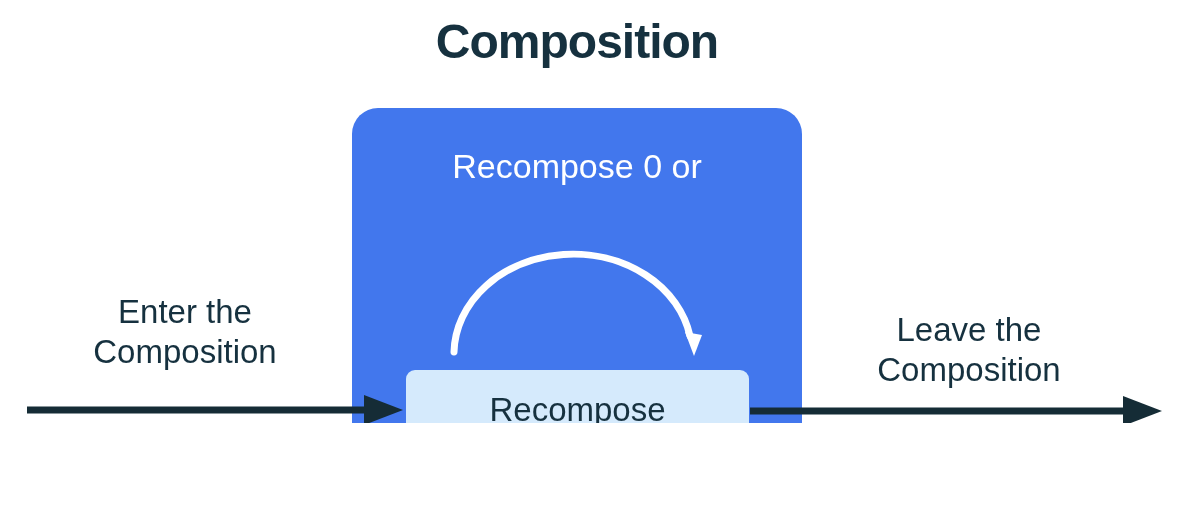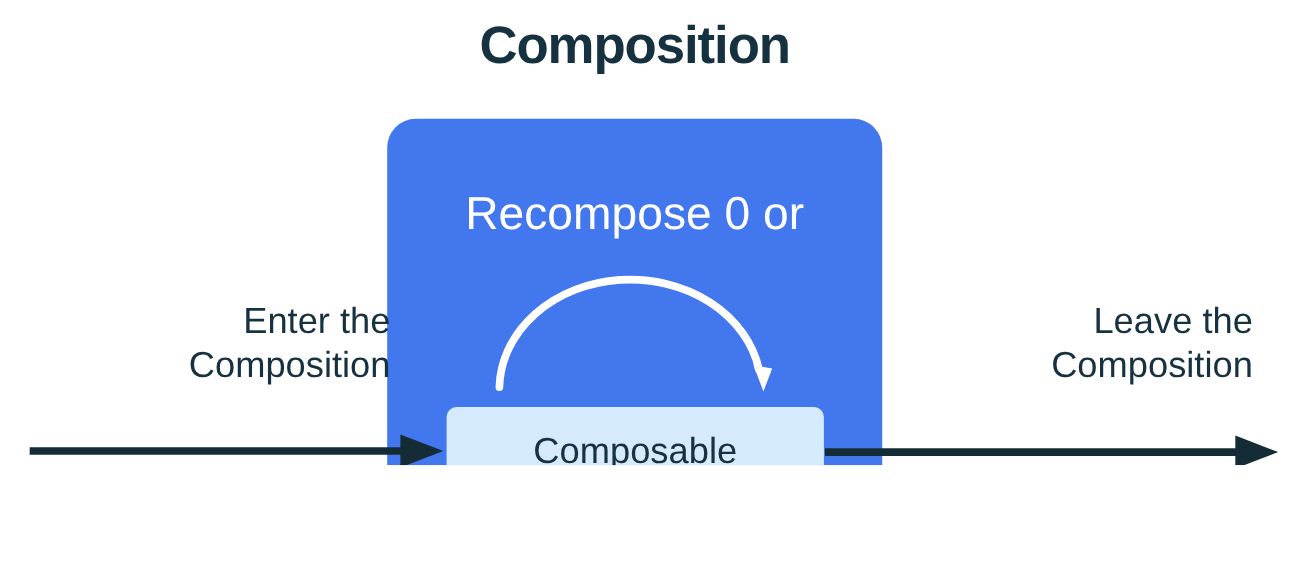"Recompose 0 or" .recompose-label { font-size: 42px -> 34px; margin-top: 28px -> none }
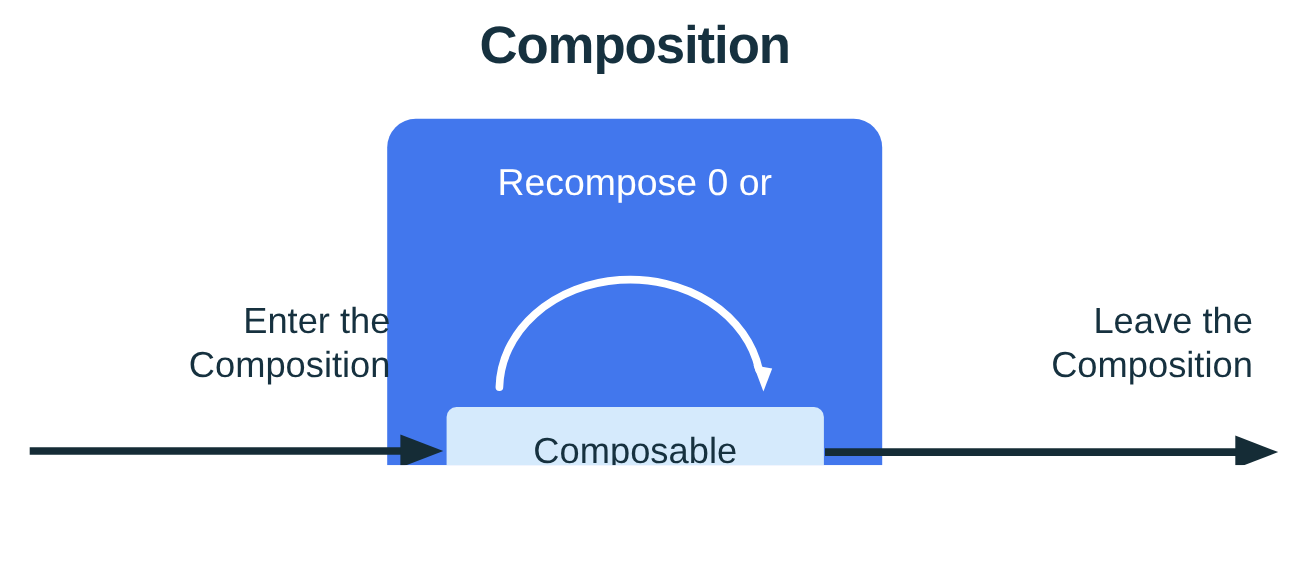"Enter the" .side-label { text-align: right -> center; top: 272px -> 292px }
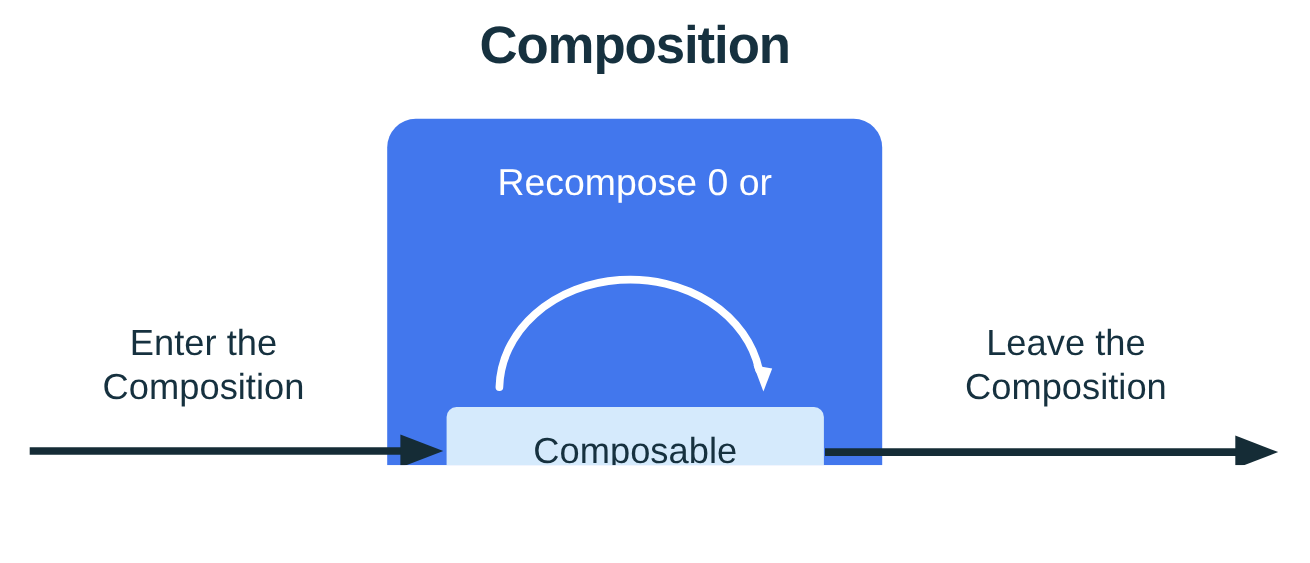"Leave the" .side-label.right { margin-top: none -> 18px }
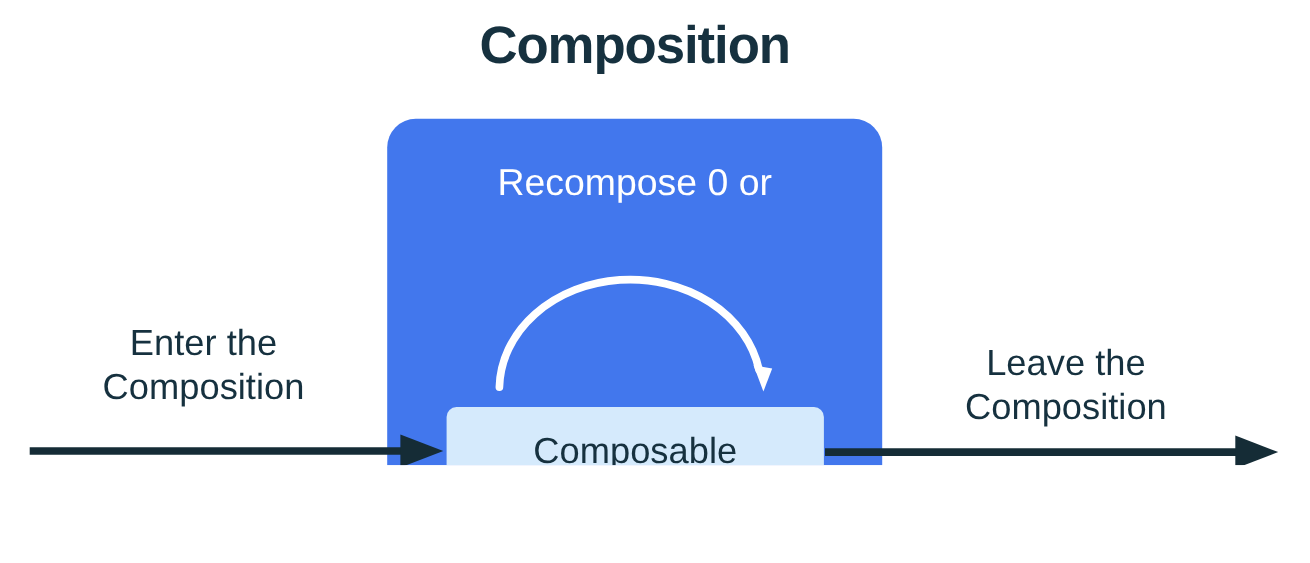"Composable" span.label { text: Composable -> Recompose }
